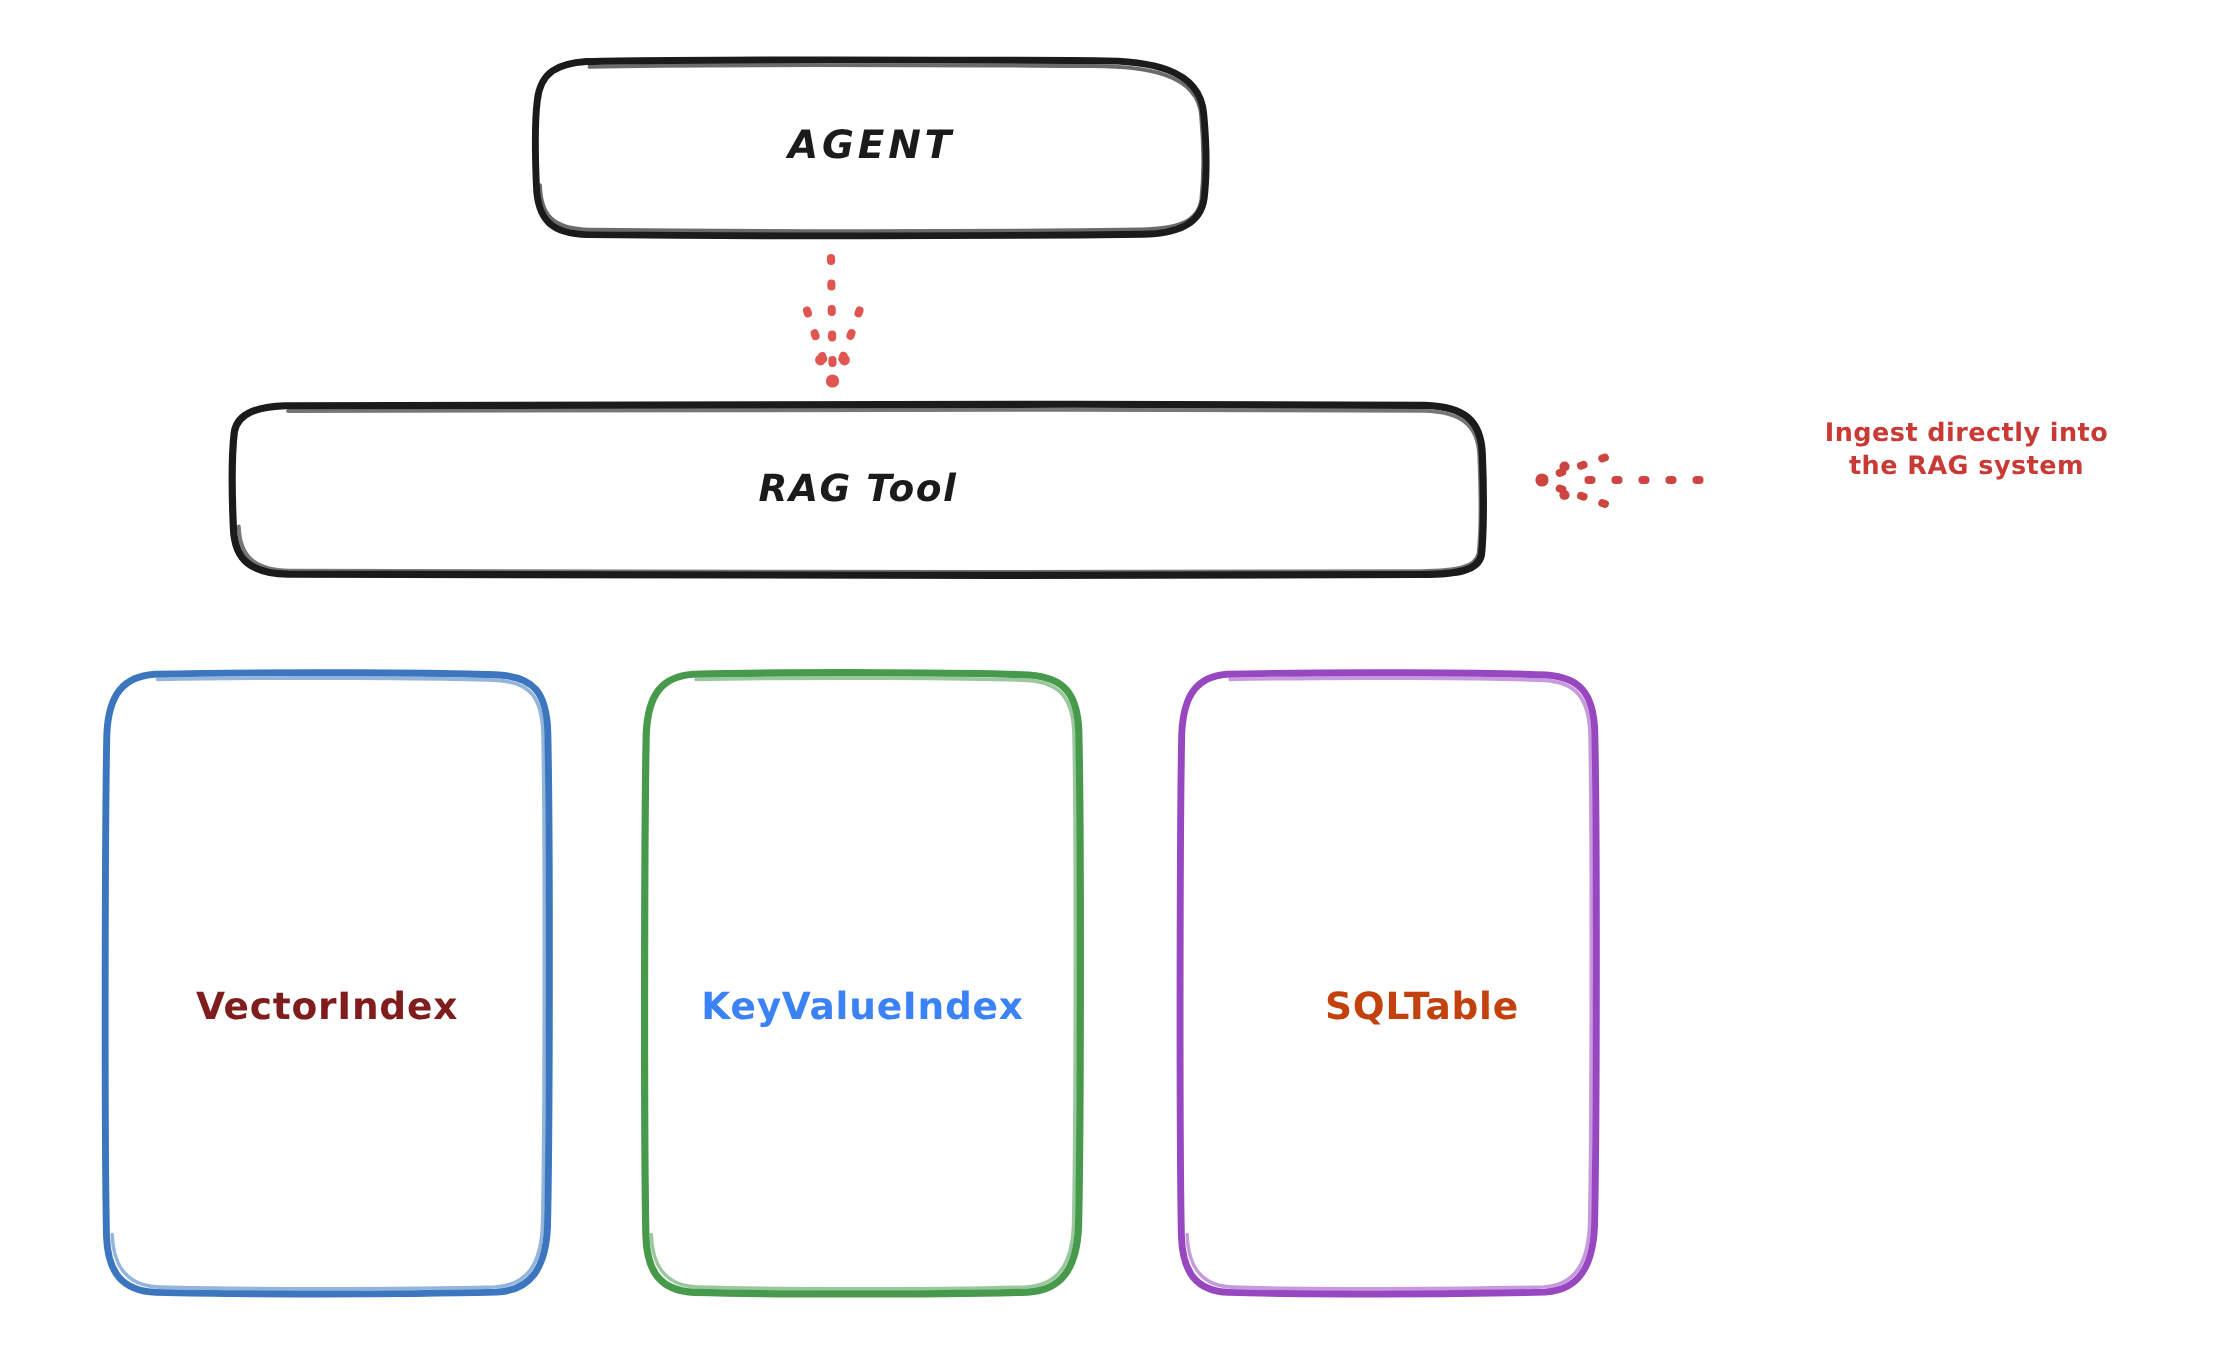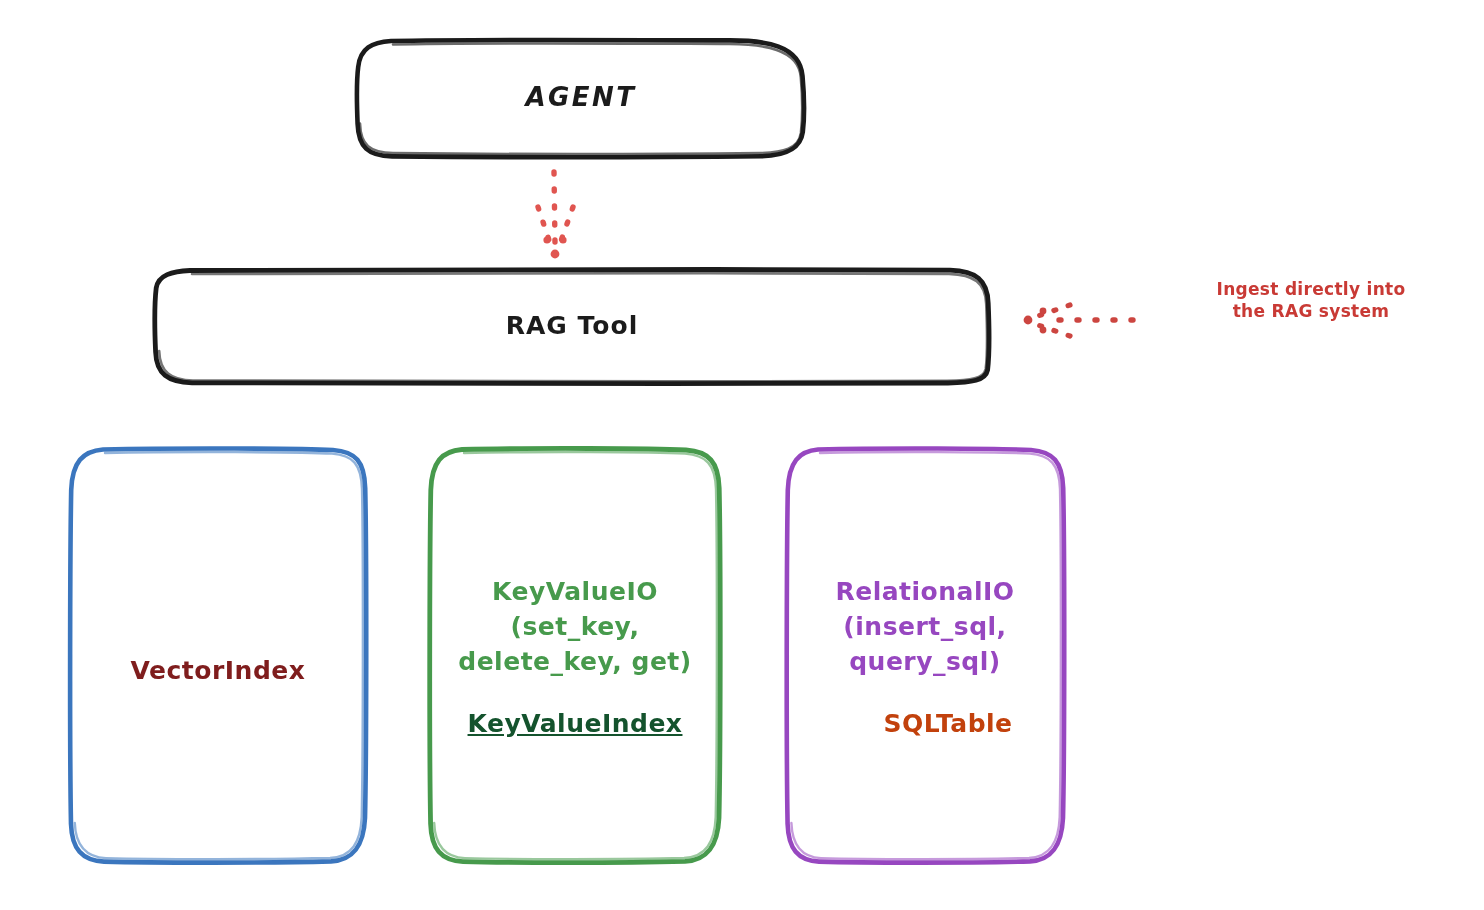"RAG Tool" #rag-tool-node .node-label { font-style: none -> italic }
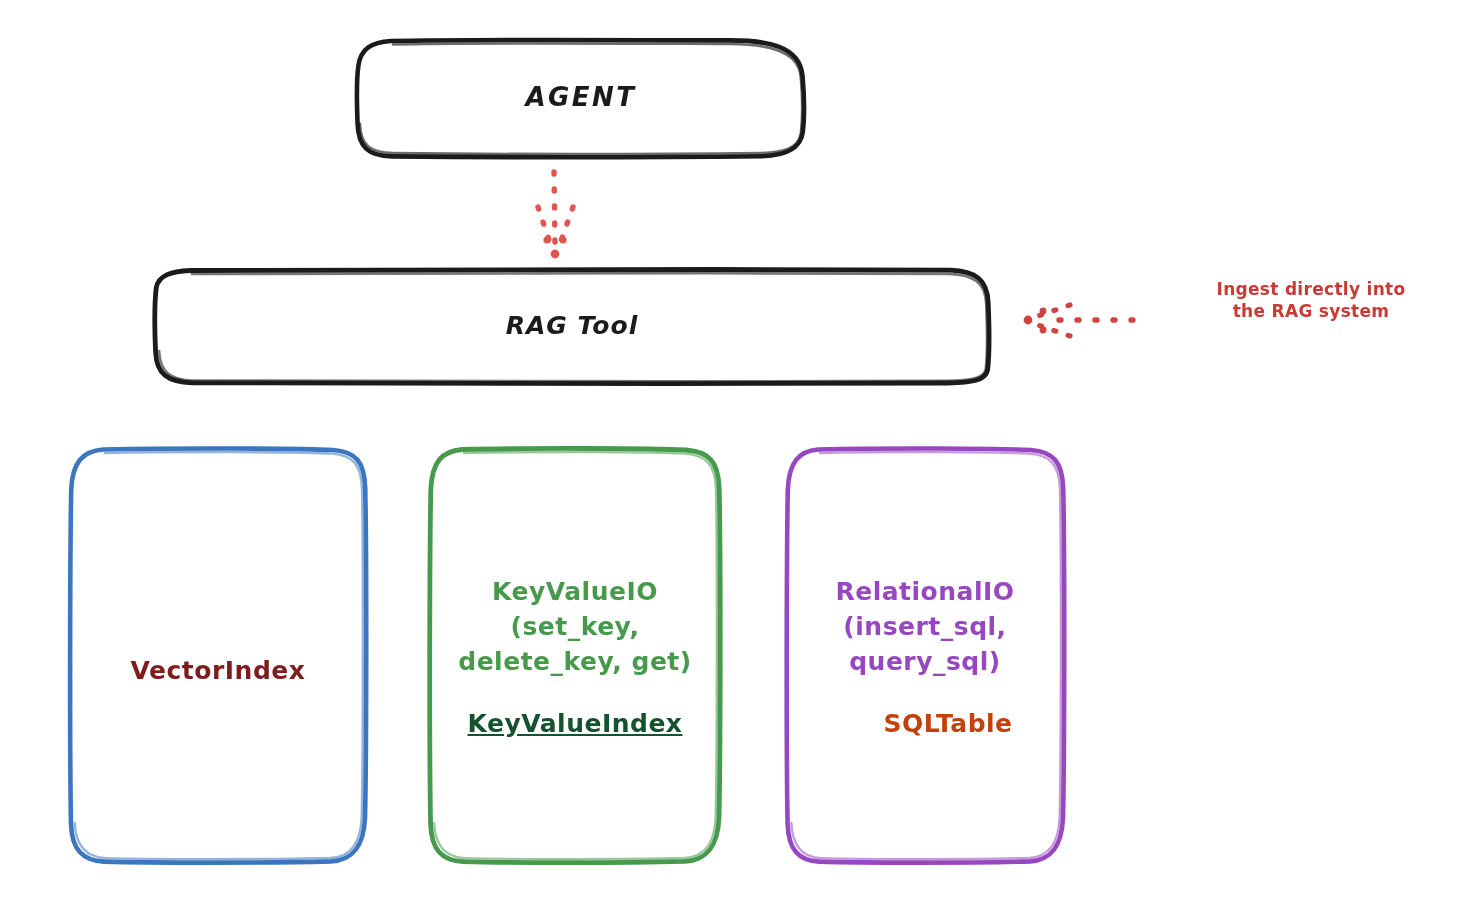"KeyValueIO" div.node-label { html: <div>KeyValueIO (set_key, delete_key, get)</div> -> none }
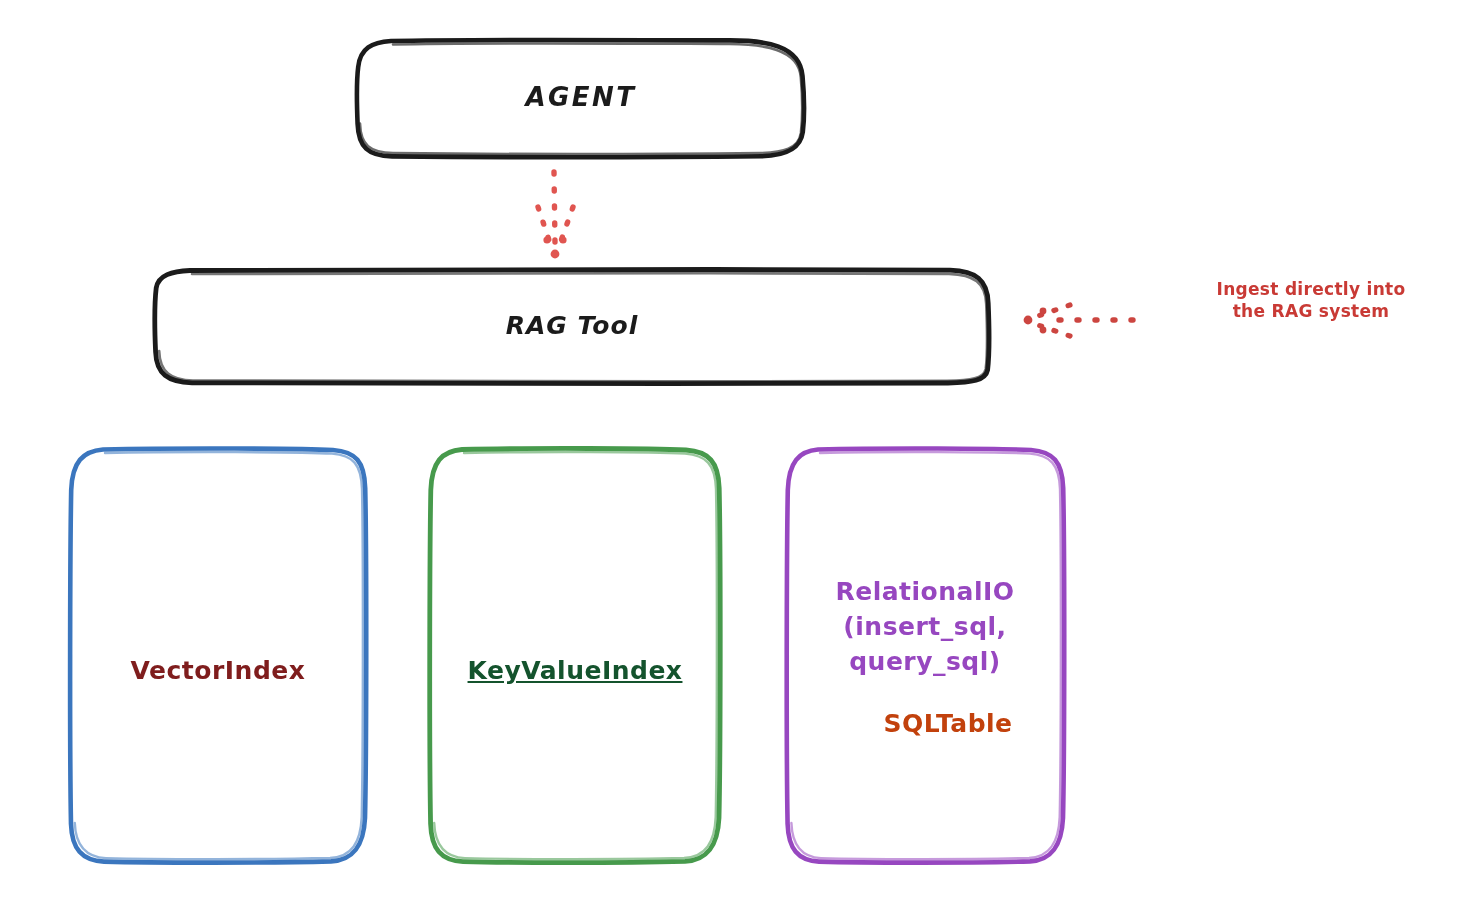"RelationalIO" div.node-label { html: <div>RelationalIO (insert_sql, query_sql)</div> -> none }
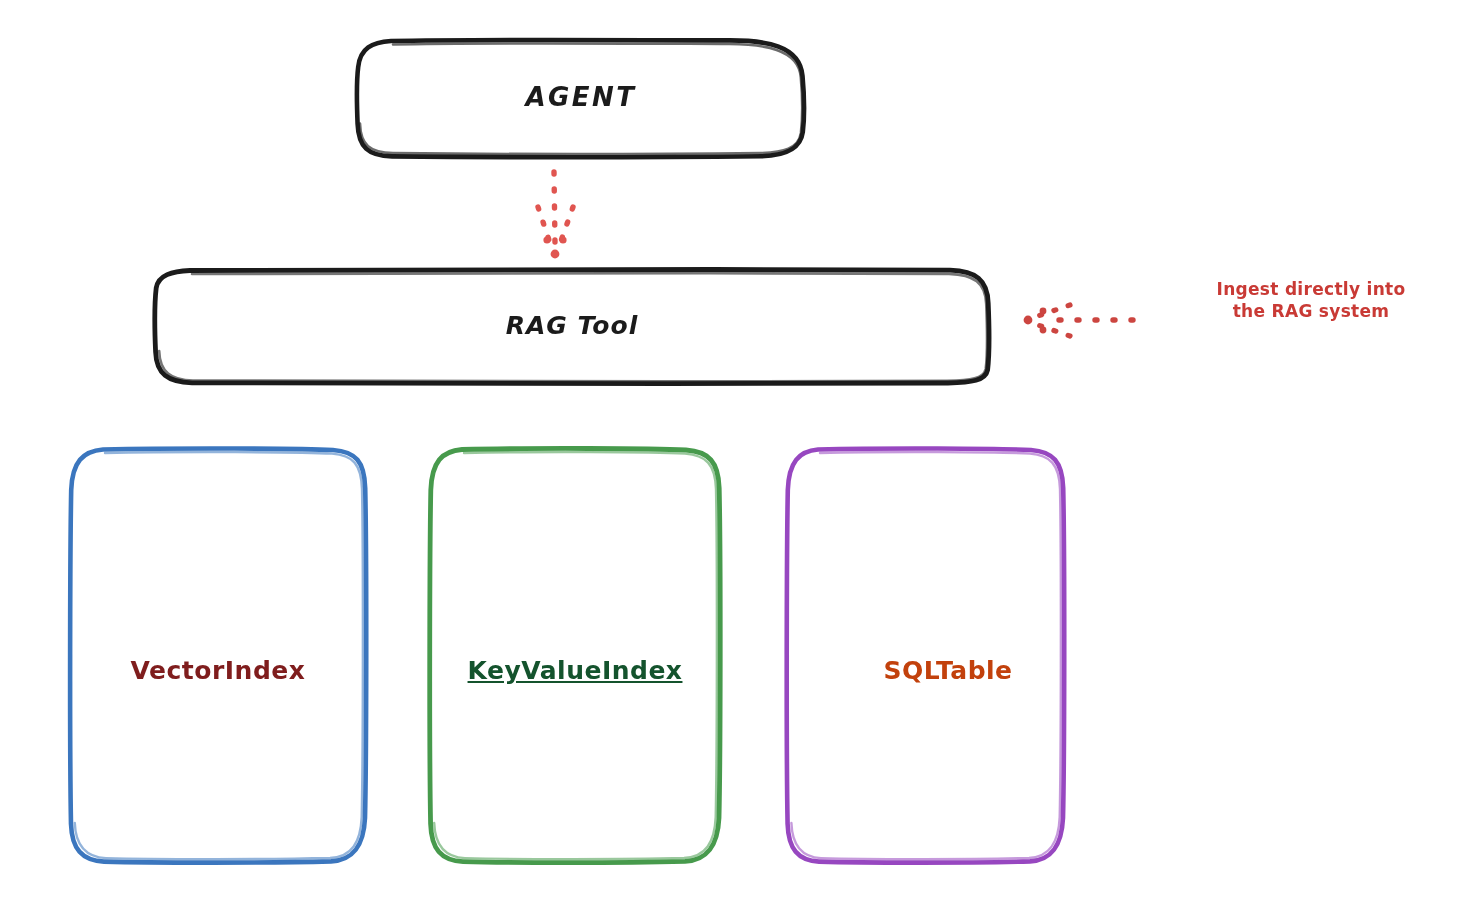"KeyValueIndex" #keyvalueio-node .node-sublabel { color: #14532d -> #3b82f6; text-decoration: underline -> none }
